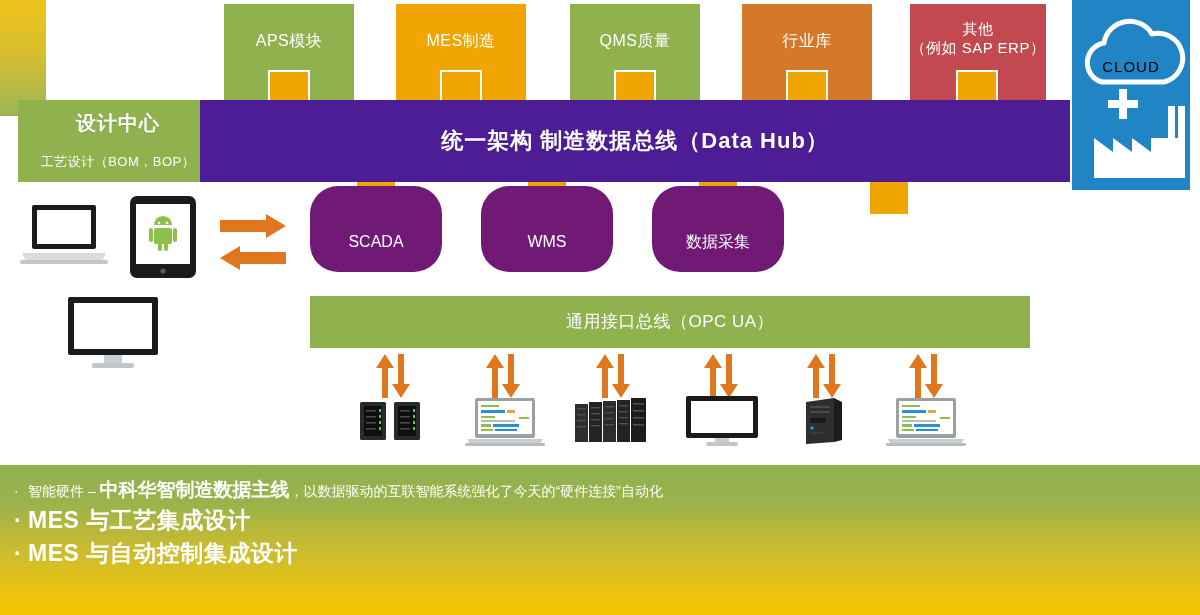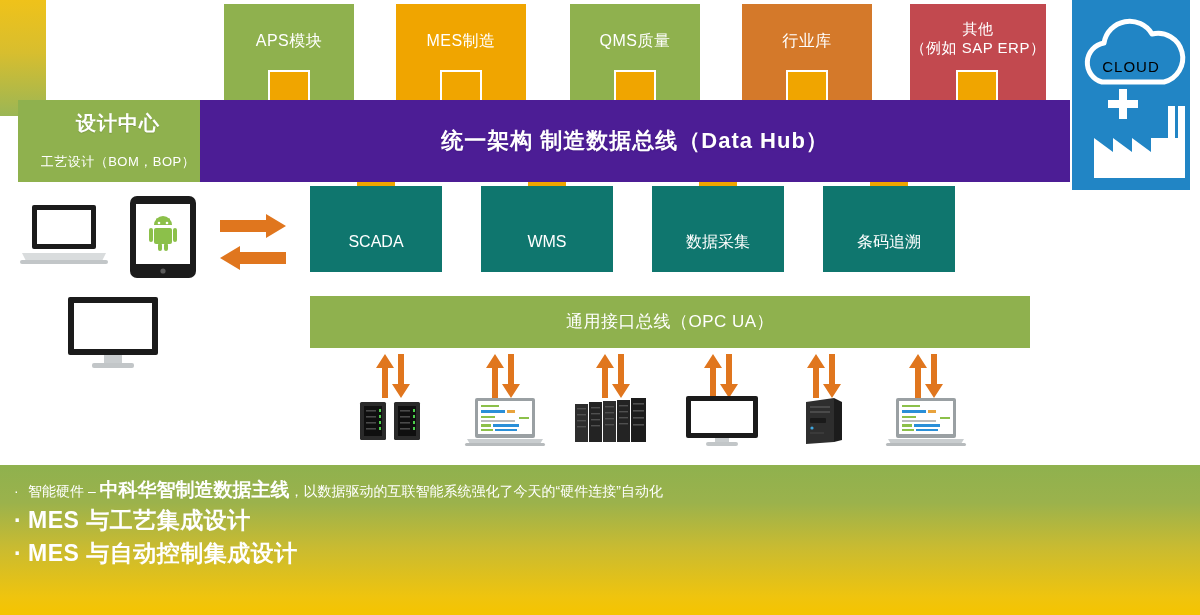"SCADA" .mid-box { background: #0f766e -> #701a75; border-radius: none -> 28px }
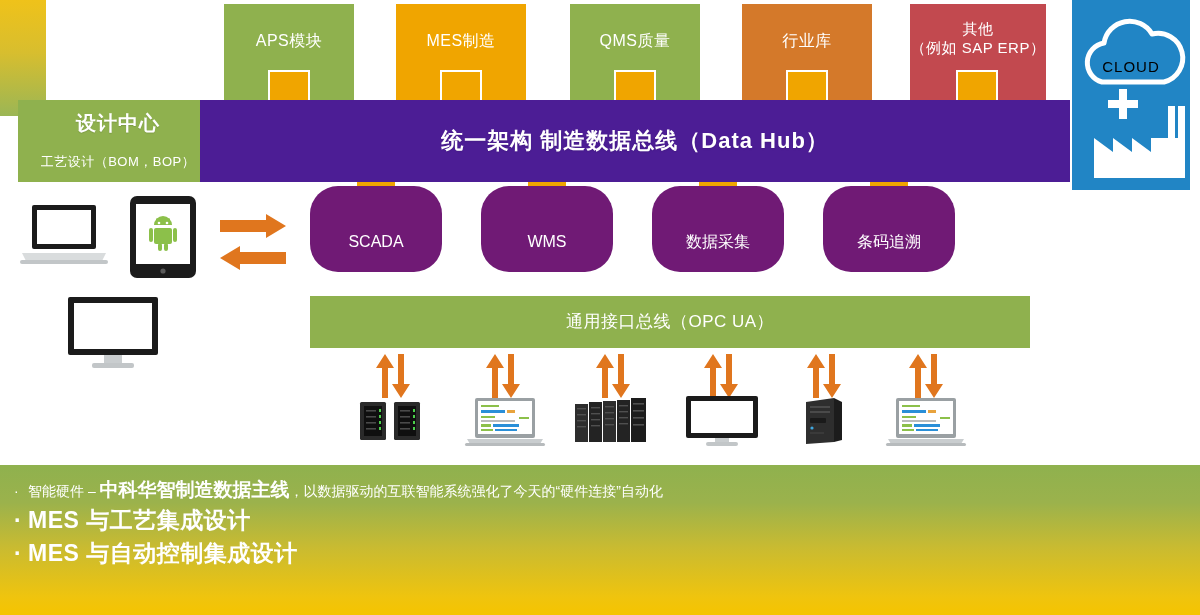"条码追溯" div.block { html: <div> <span>条码追溯</span> </div> -> none }
